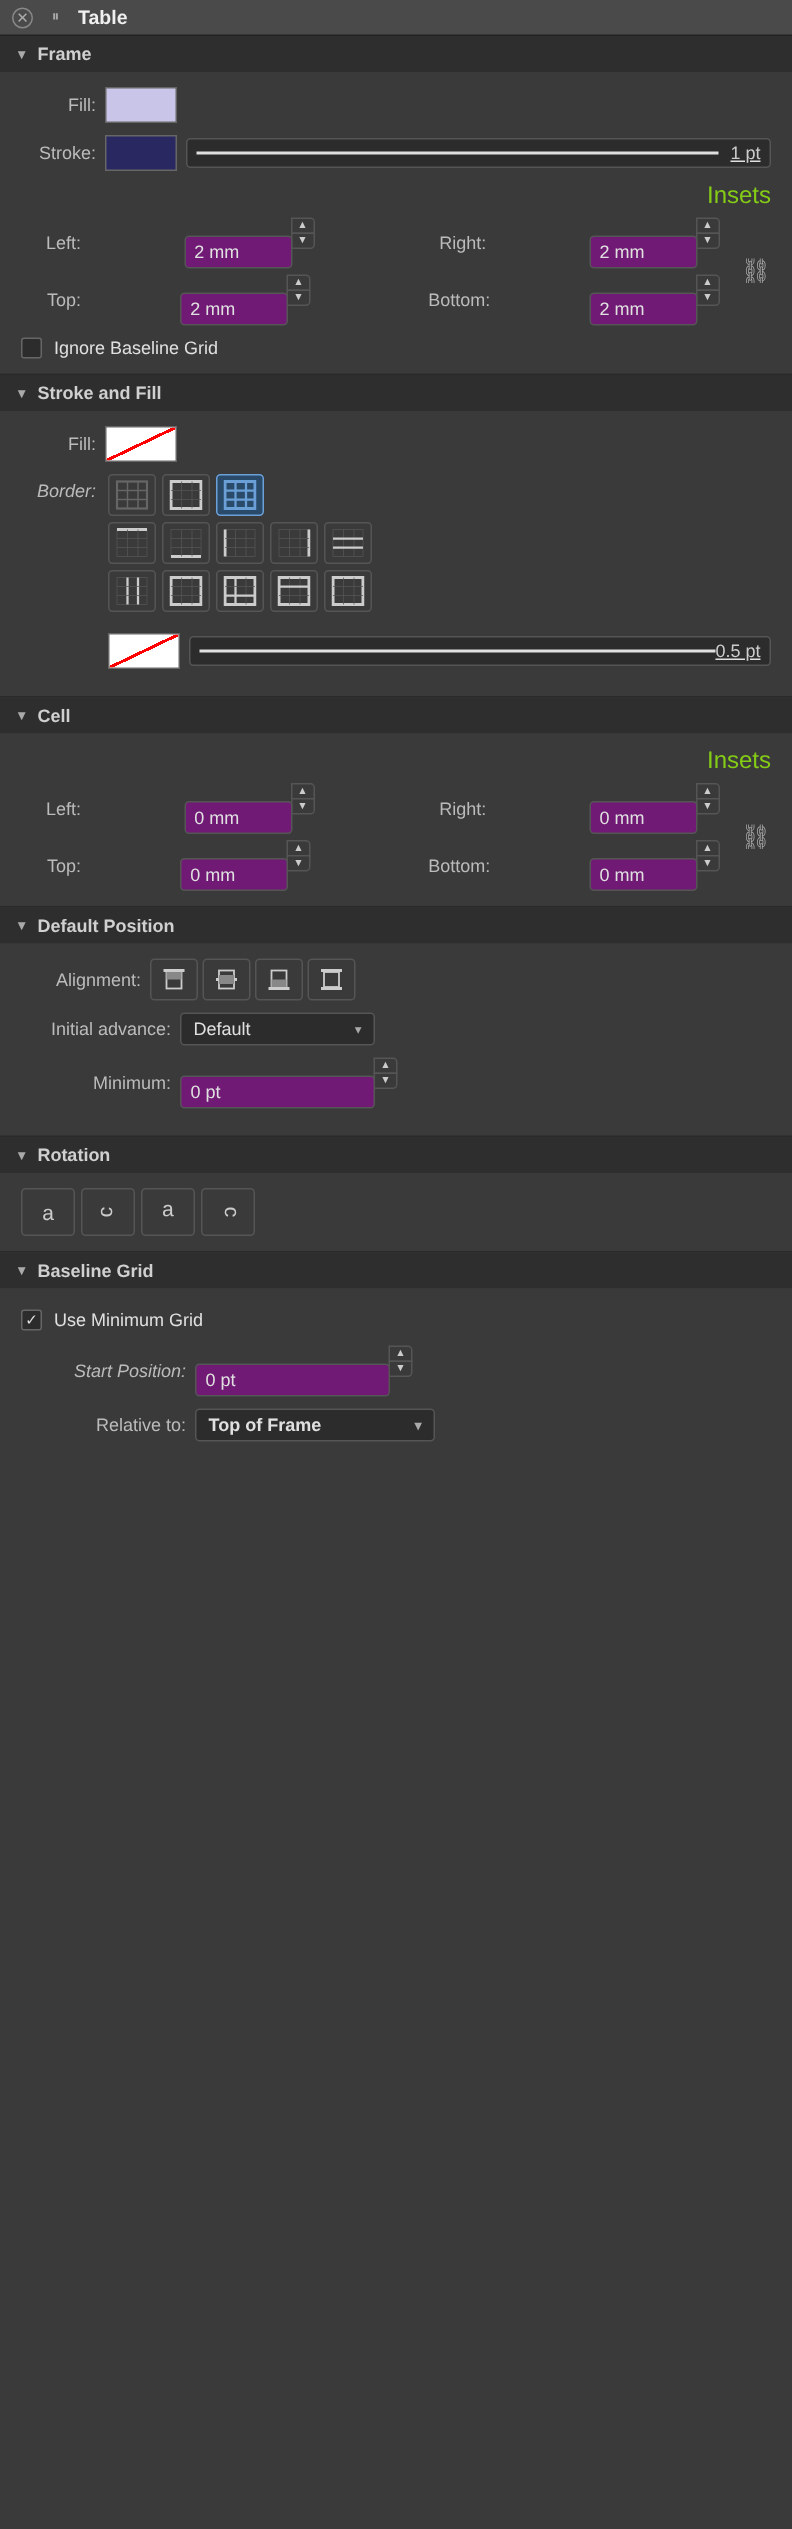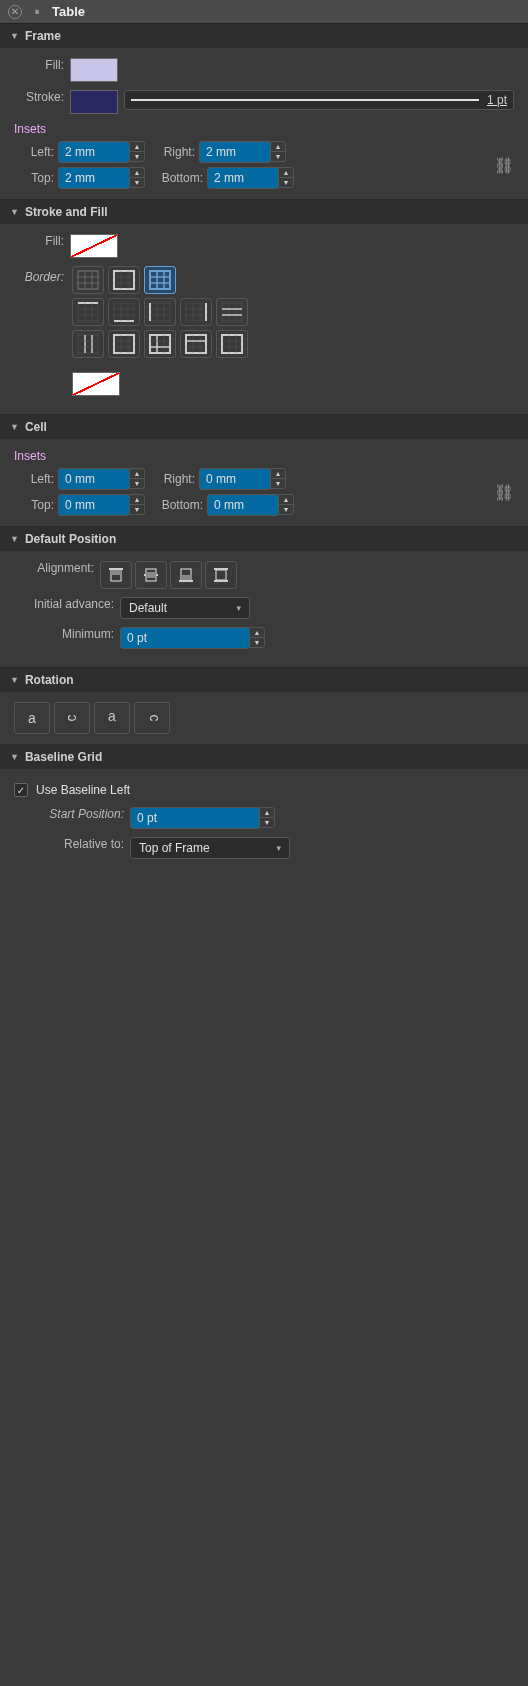"Fill:" .row { align-items: flex-start -> center }
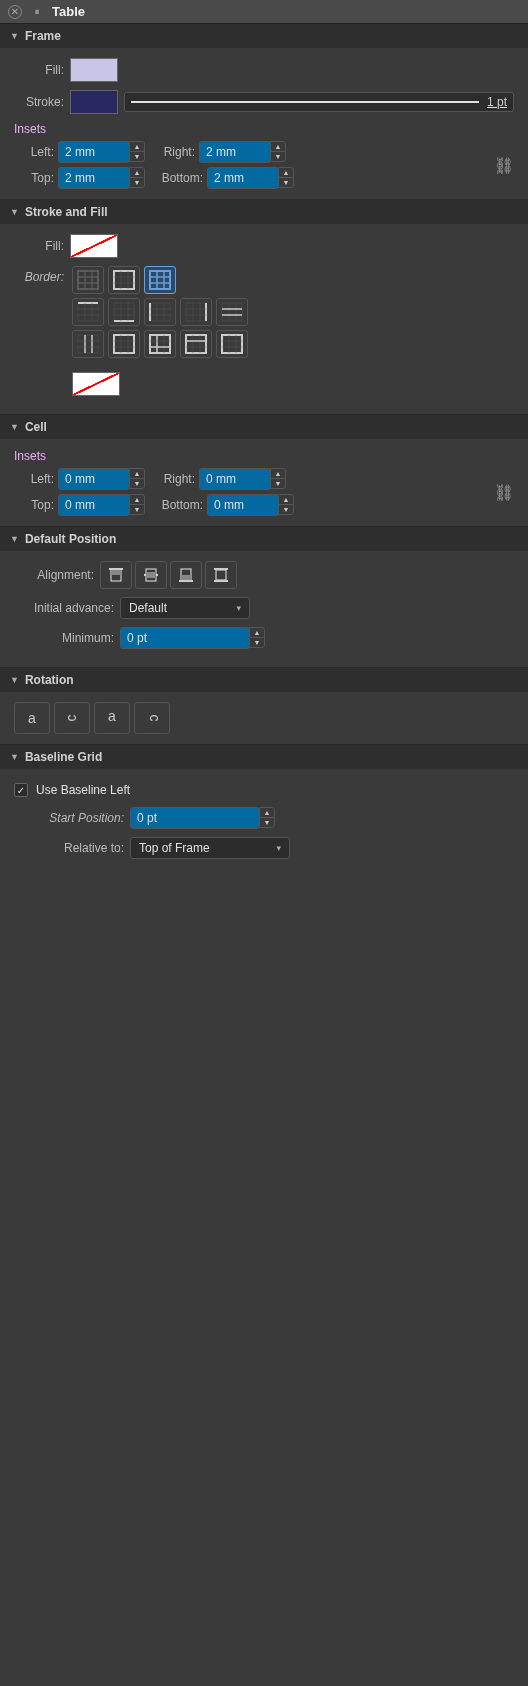"Insets" .insets-label { color: #f0abfc -> #84cc16; font-size: 12px -> 16px; text-align: none -> right }
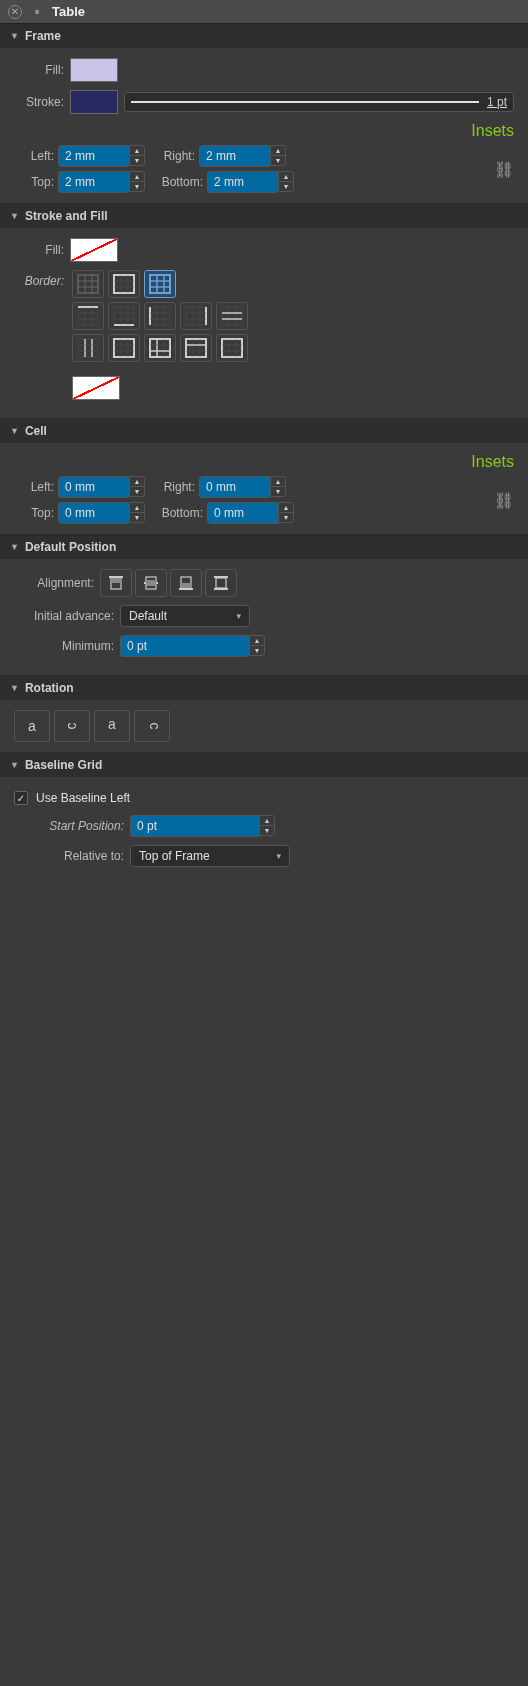"Left:" .insets-row { gap: 4px -> 18px; justify-content: none -> space-between }
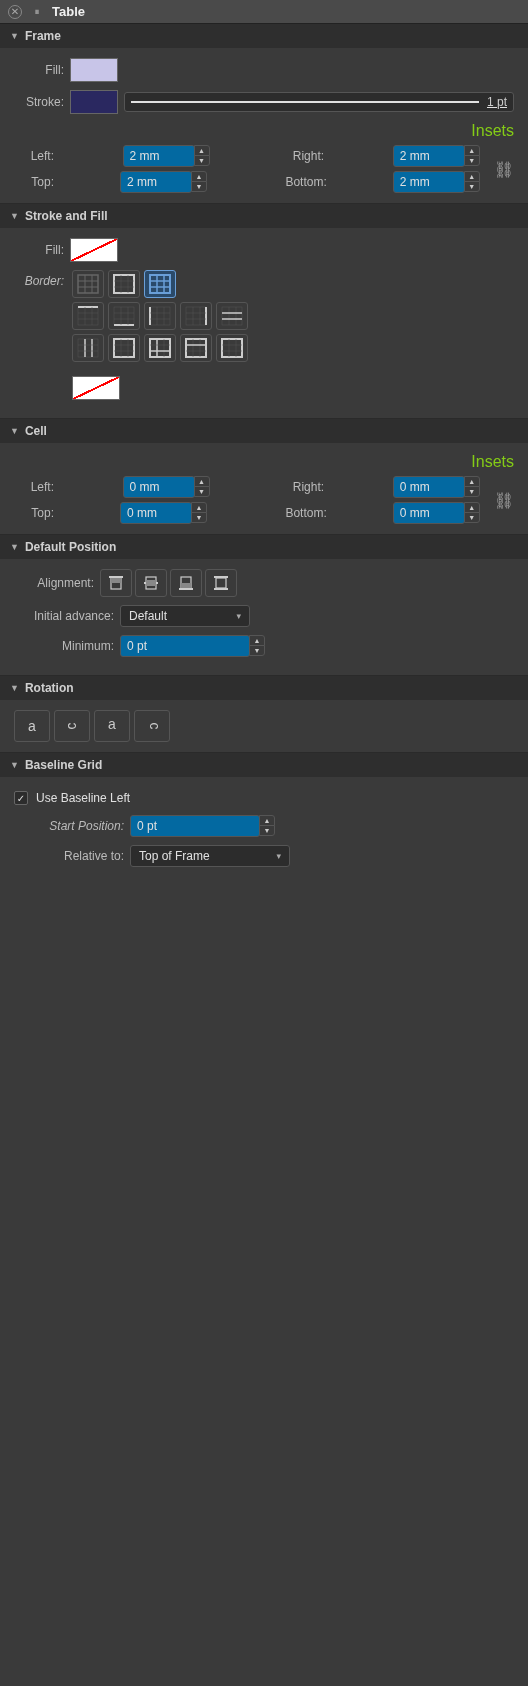"2 mm" .num-input { background: #0369a1 -> #701a75; margin-top: none -> 12px }
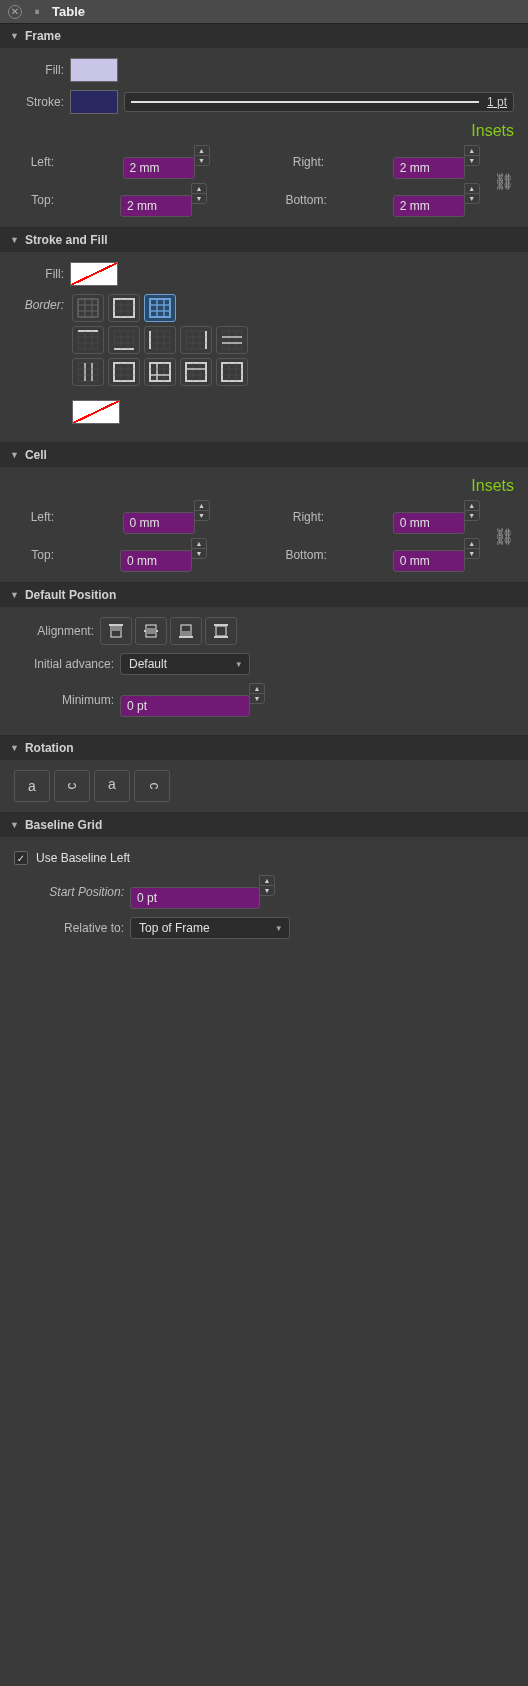"Ignore Baseline Grid" div.checkbox-row { html: none -> <div> <div></div> <span>Ignore Baseline Grid</span> </div> }
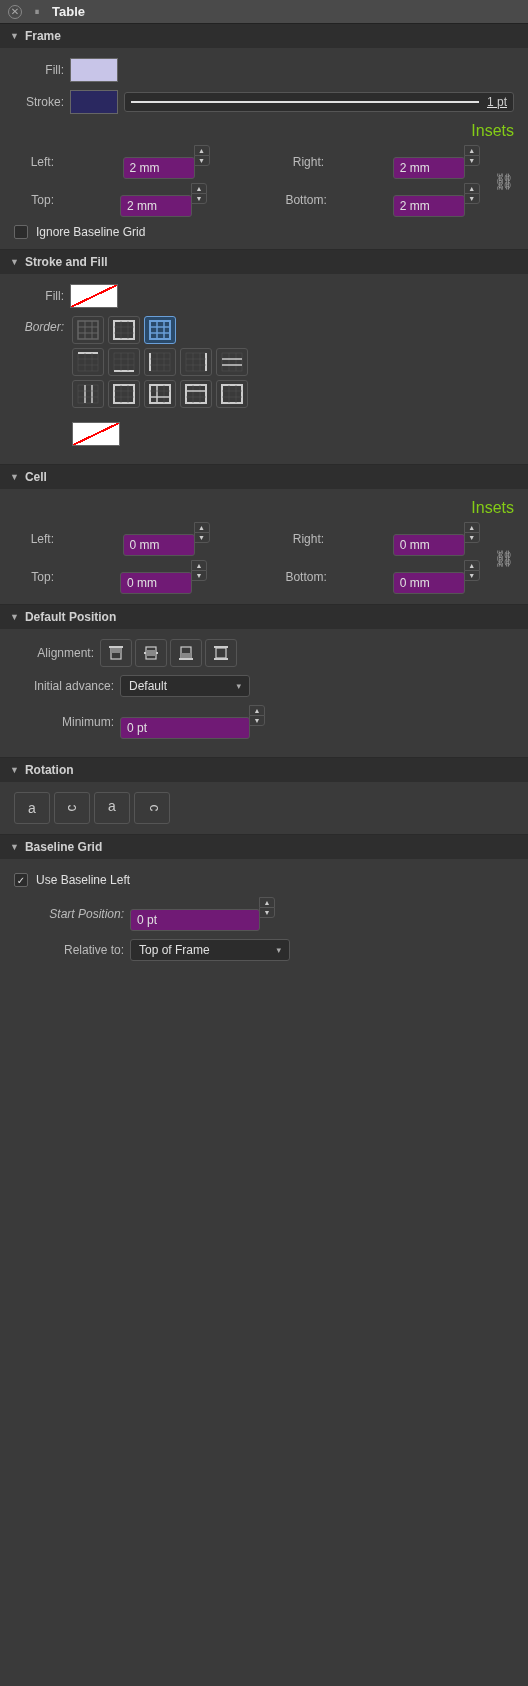"0.5 pt" div.stroke-box { html: none -> <div> <div></div> <span>0.5 pt</span> </div> }
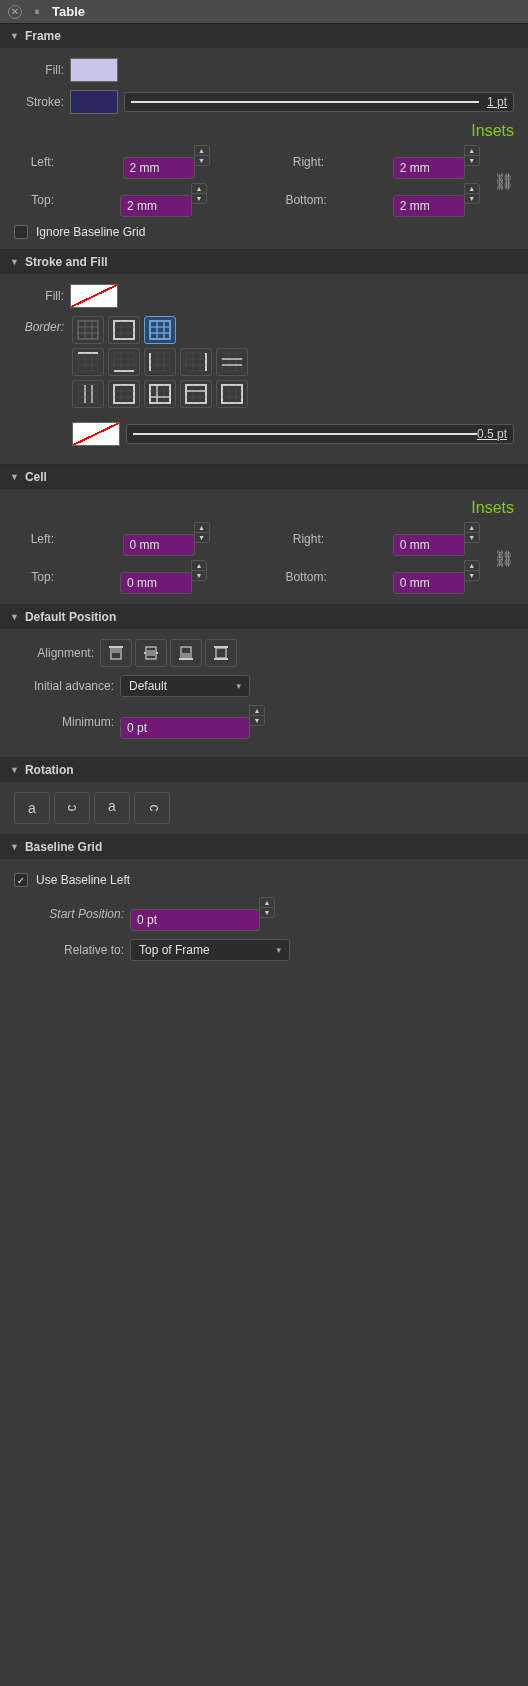"Use Baseline Left" span { text: Baseline Left -> Minimum Grid }
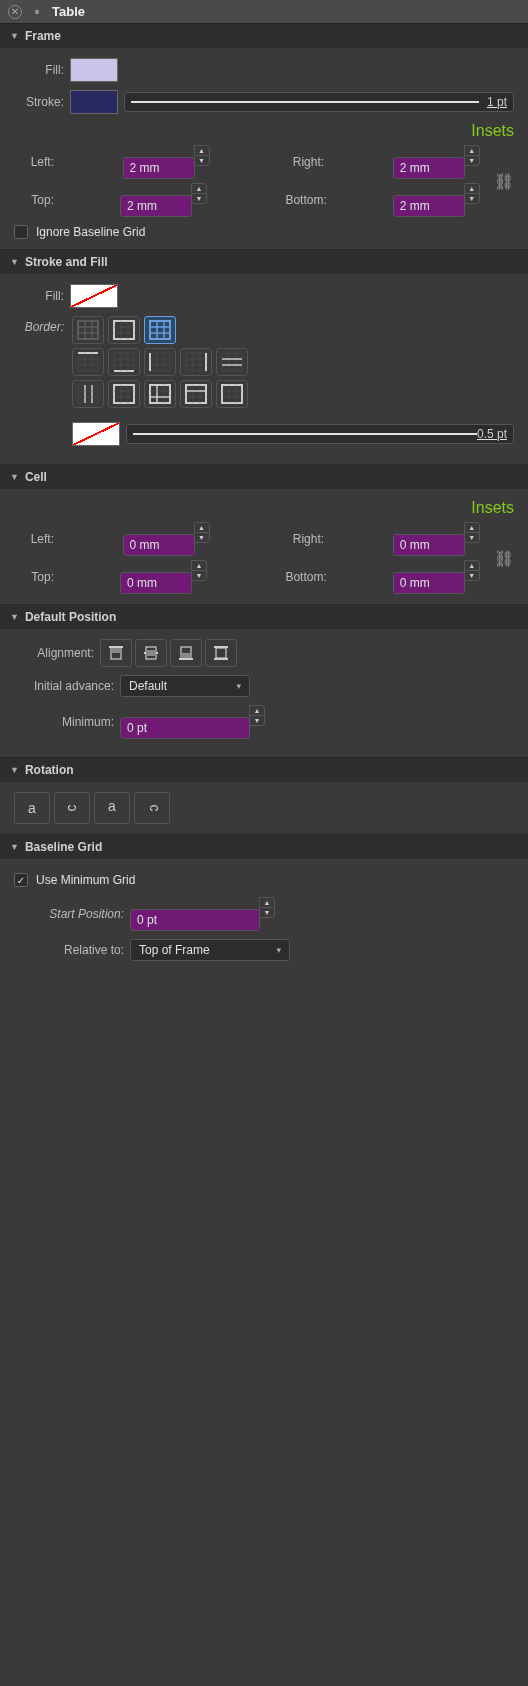"Top of Frame" div.dropdown { font-weight: none -> bold }
